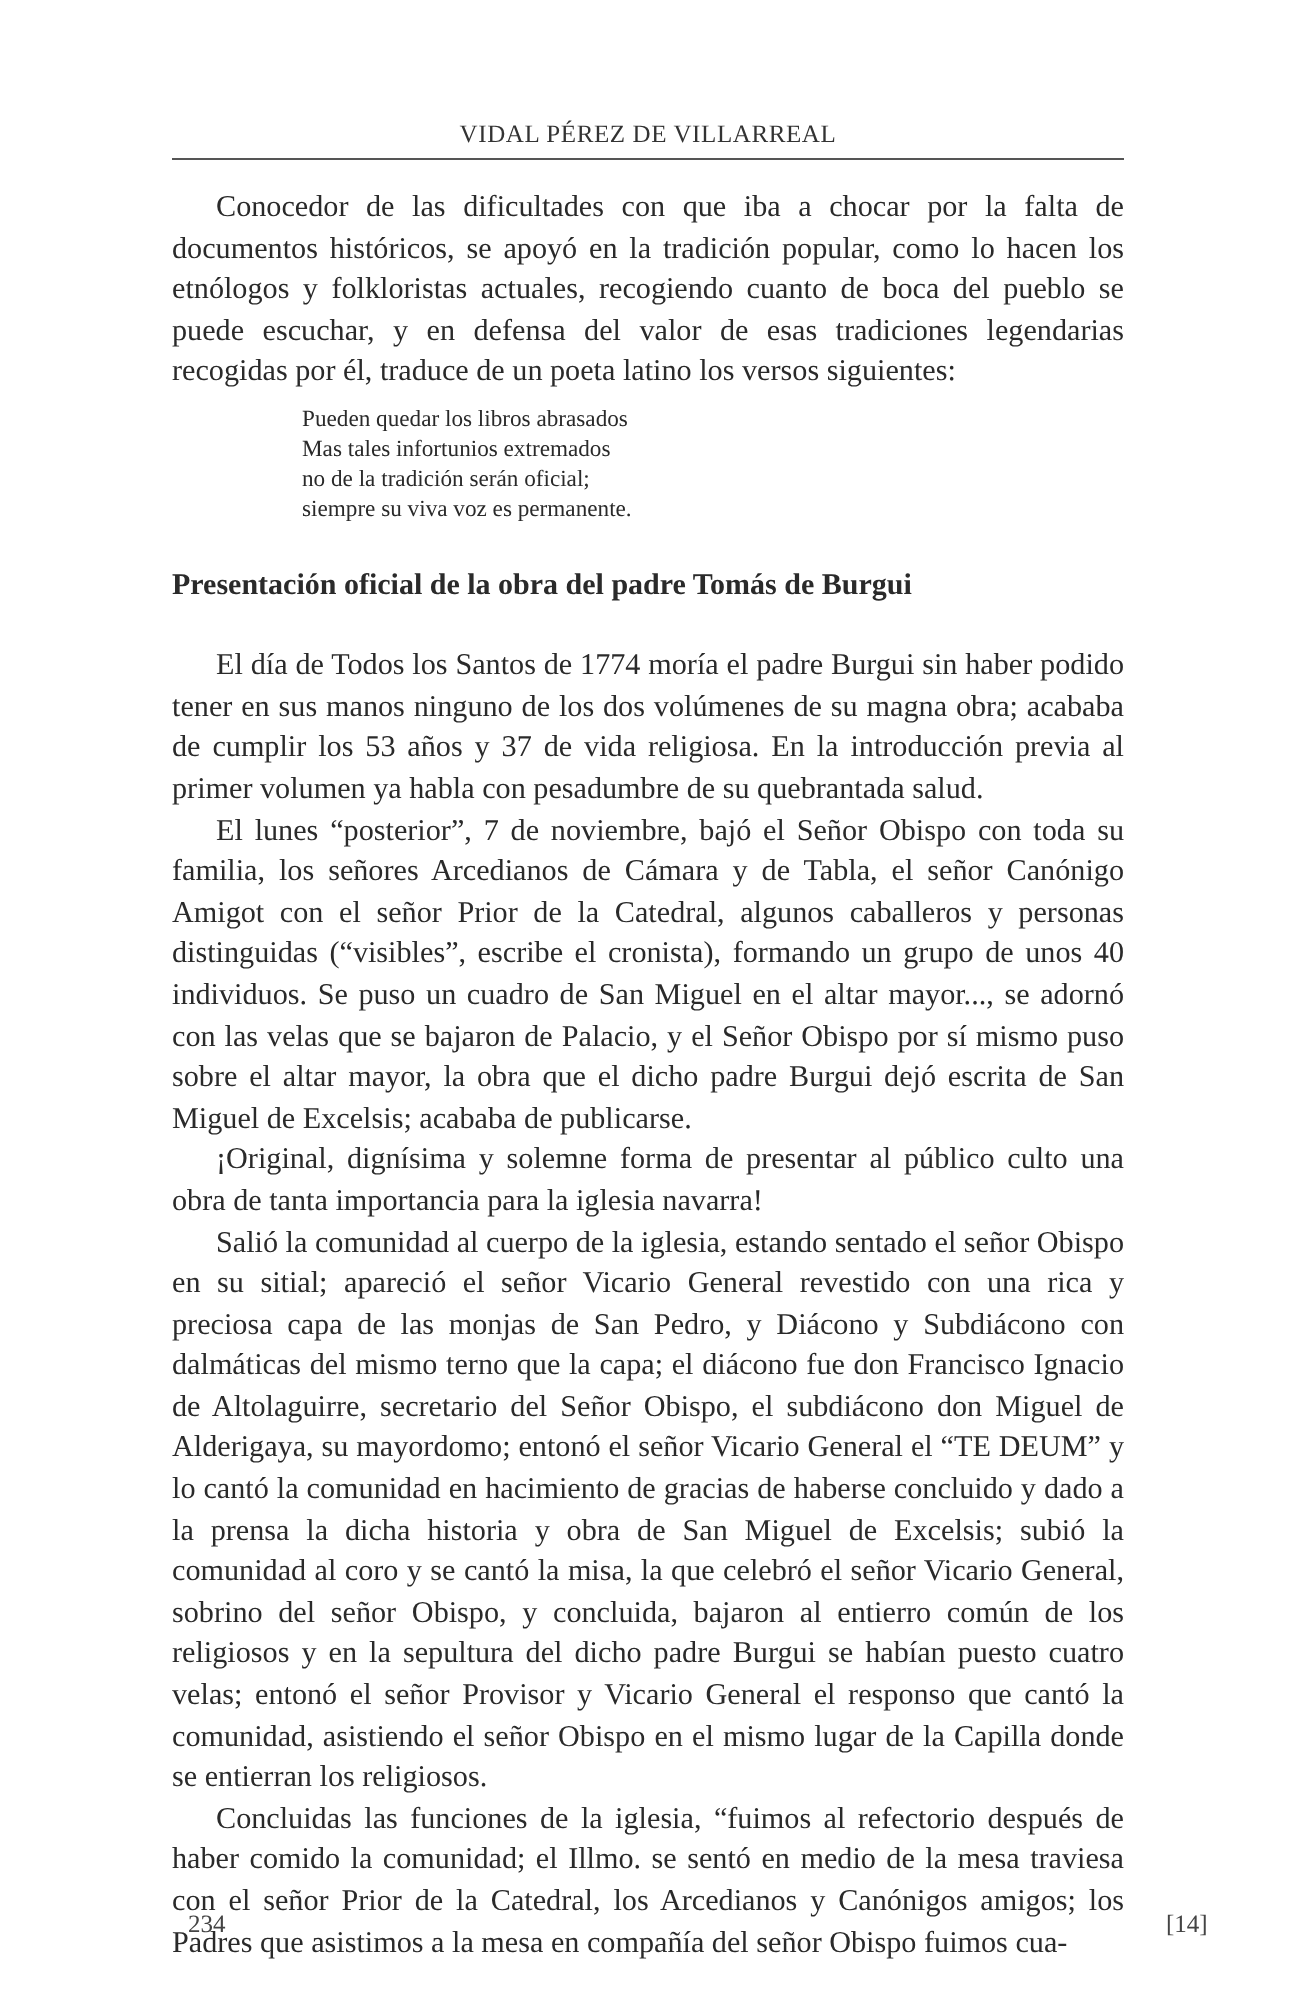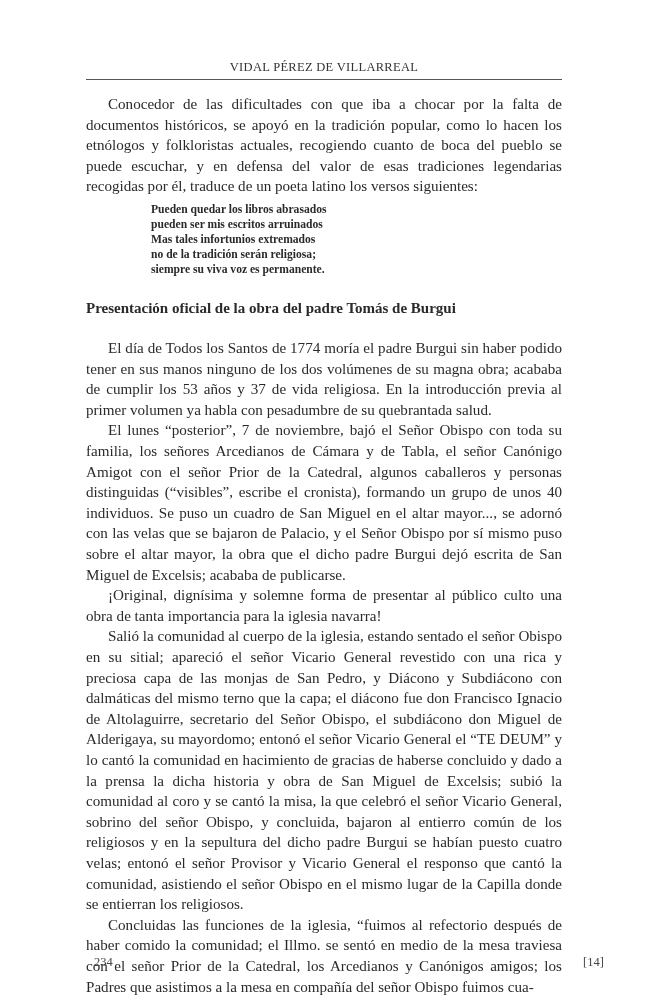"Pueden quedar los libros abrasados" .verse div { font-weight: bold -> none }
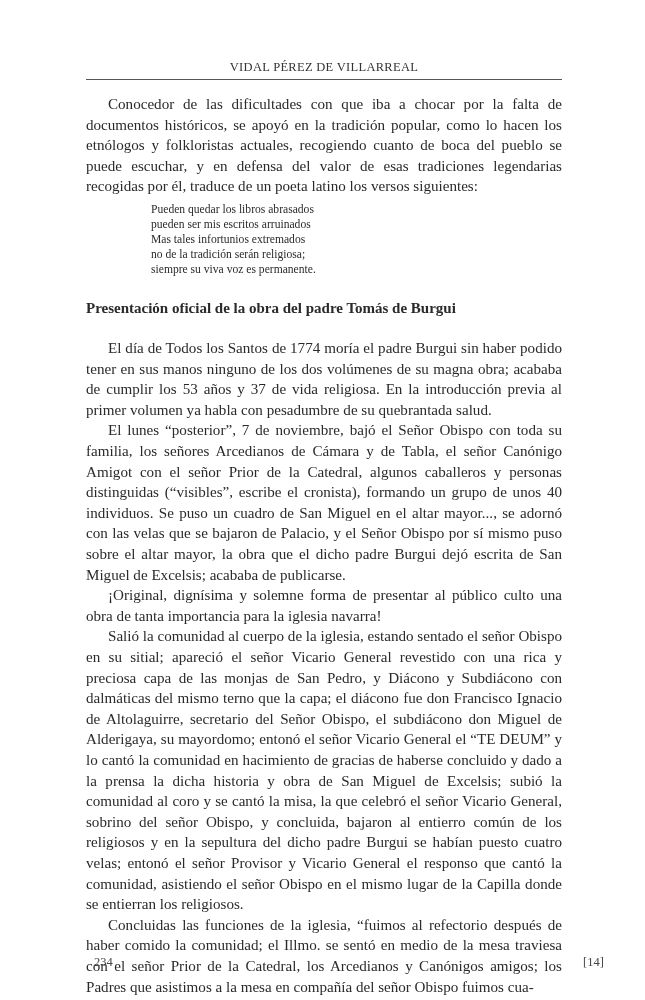"pueden ser mis escritos arruinados" div { html: <div>pueden ser mis escritos arruinados</div> -> none }
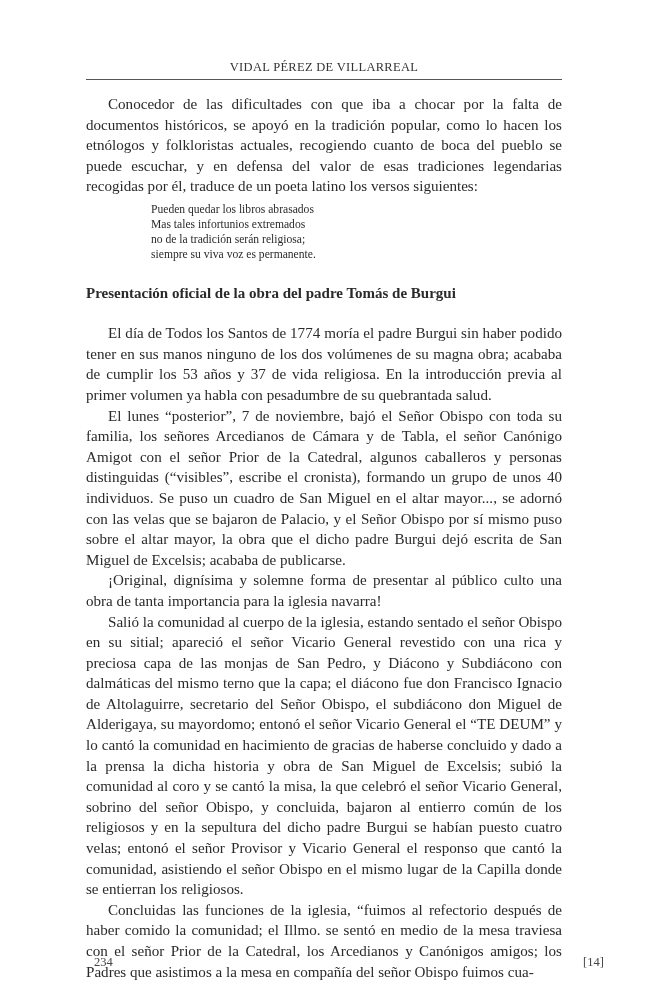"no de la tradición serán" div { text: religiosa -> oficial }
